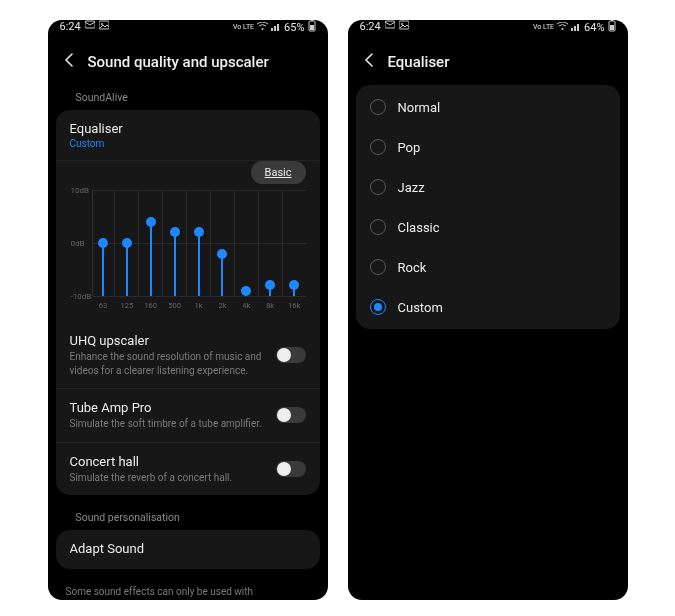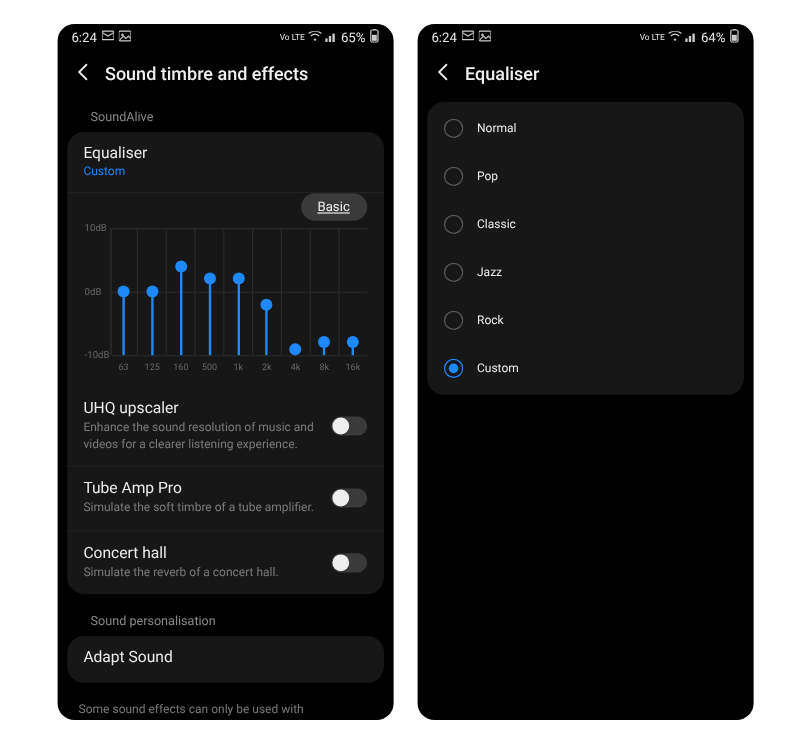"6:24" .statusbar { align-items: center -> flex-start }
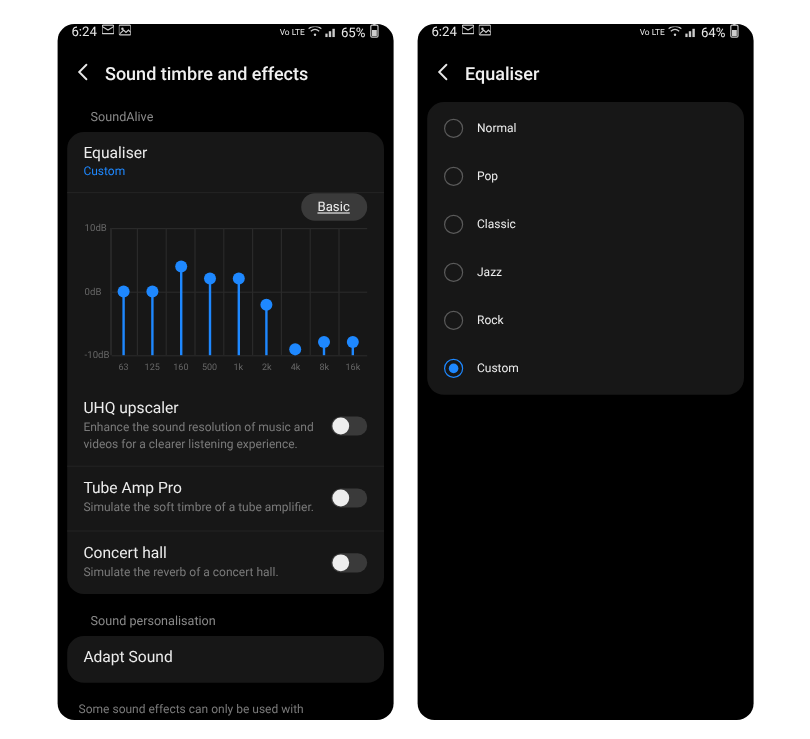"Sound timbre and effects" span.header-title { text: timbre and effects -> quality and upscaler }
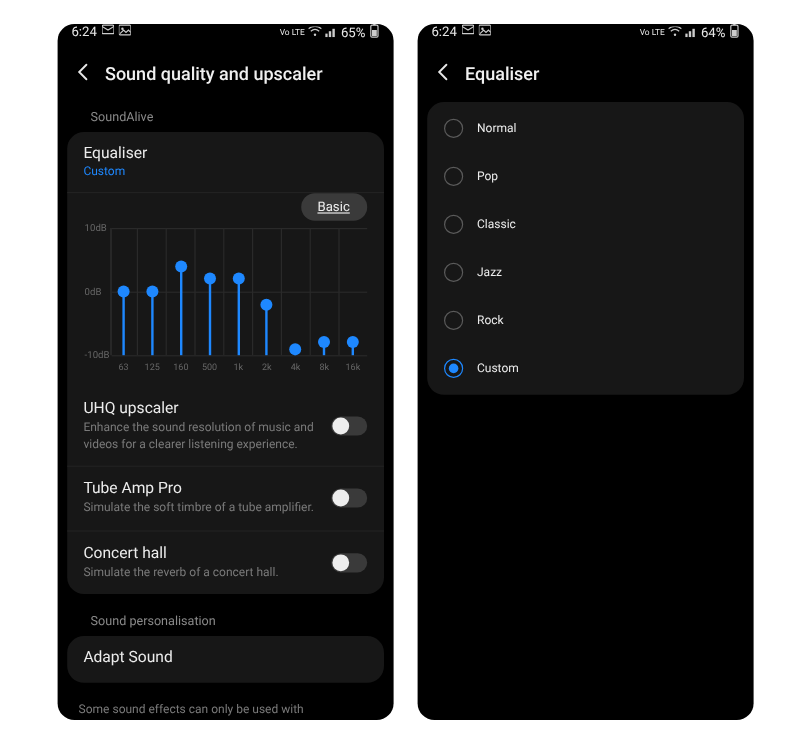"Normal" .radio-label { font-size: 10px -> 13px }
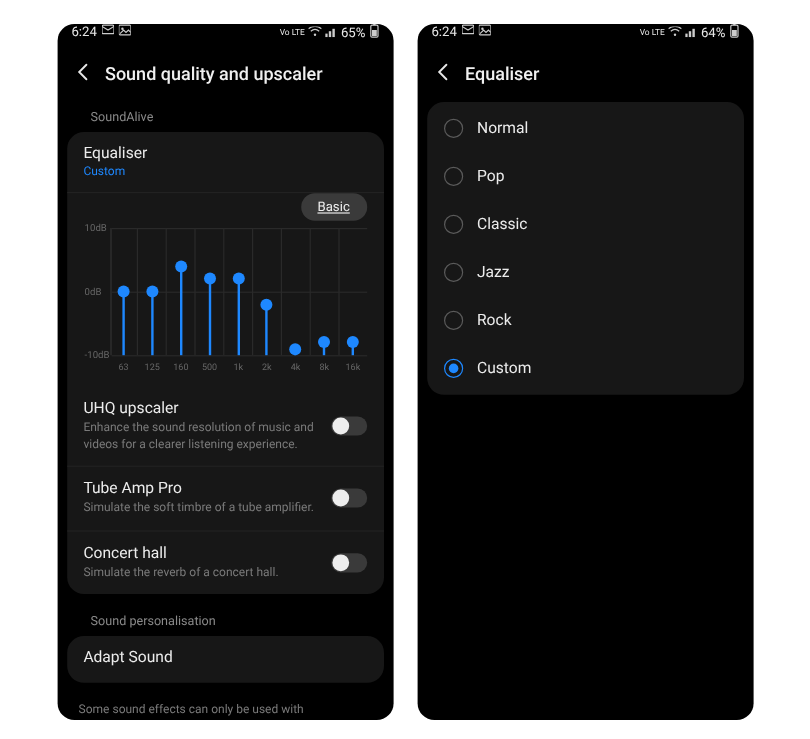"Classic" div.radio-row { order: before "Jazz" -> after "Jazz" }
